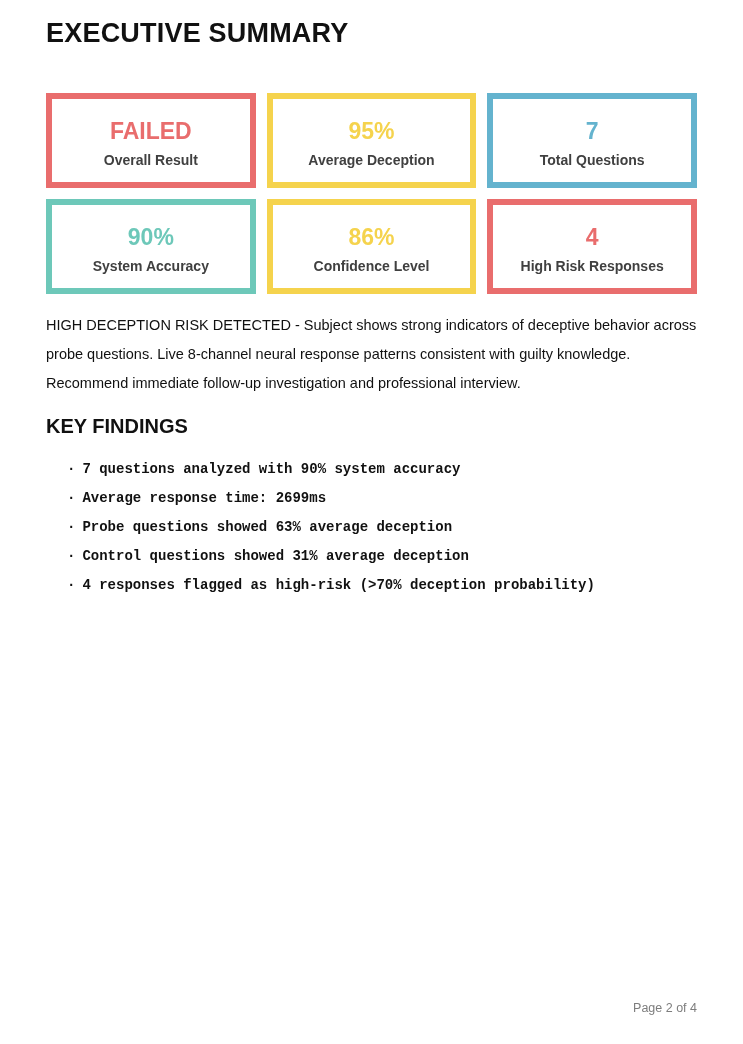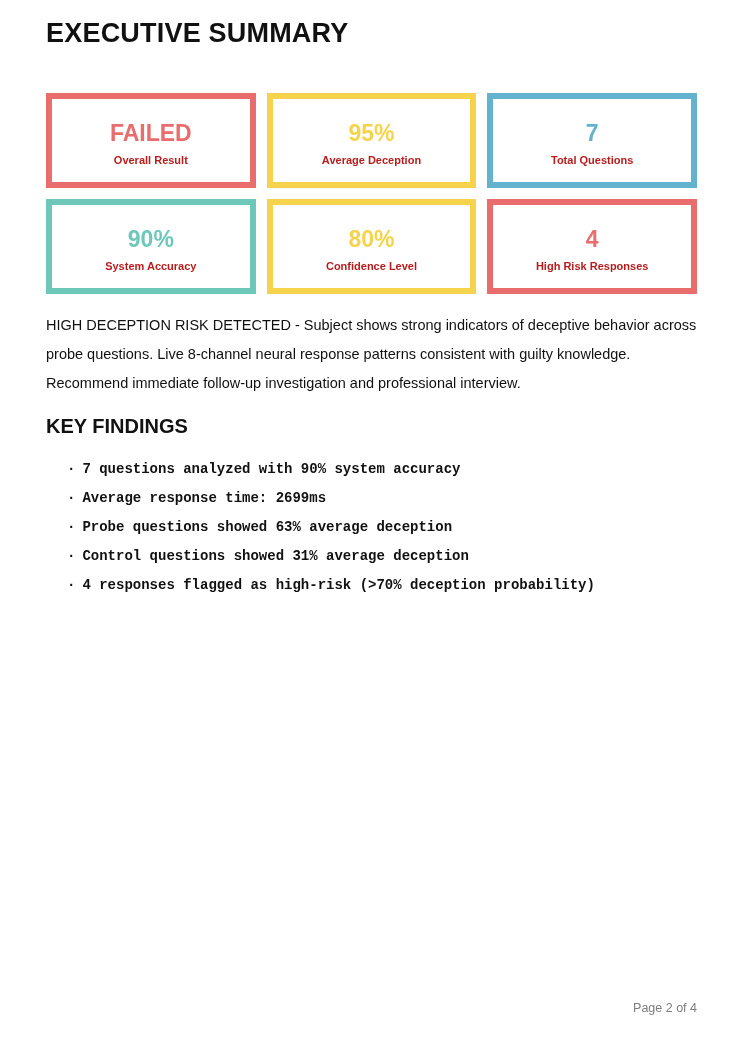"Overall Result" .card-label { color: #b91c1c -> #404040; font-size: 11px -> 14px }
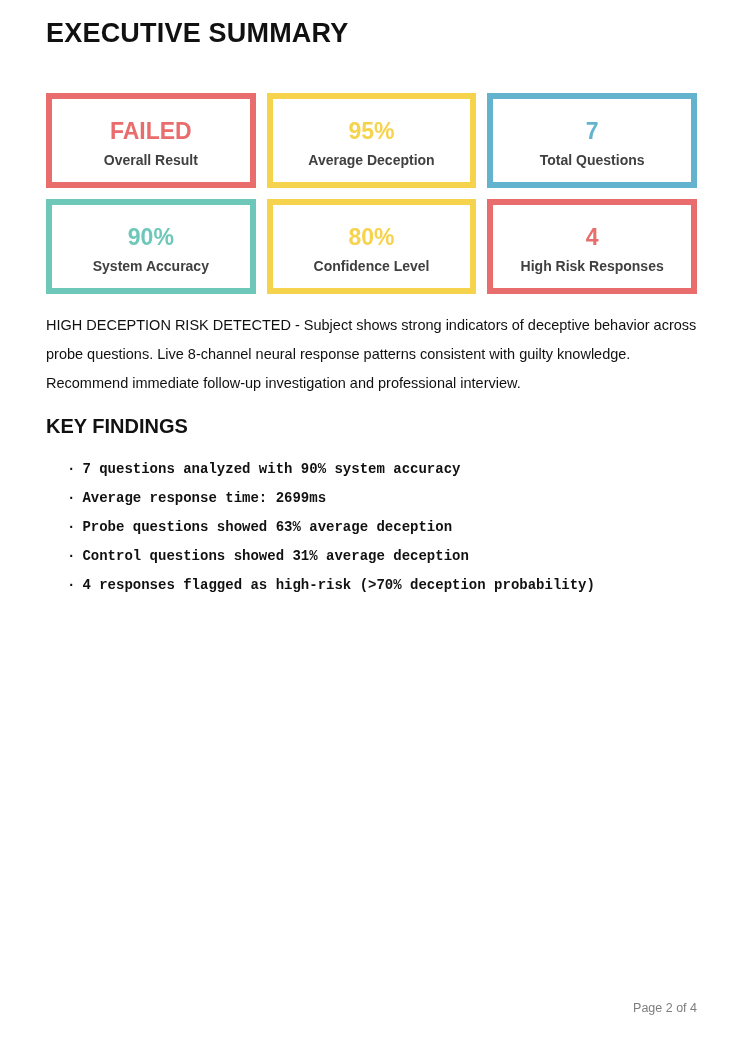"80%" div.card-value { text: 80% -> 86% }
